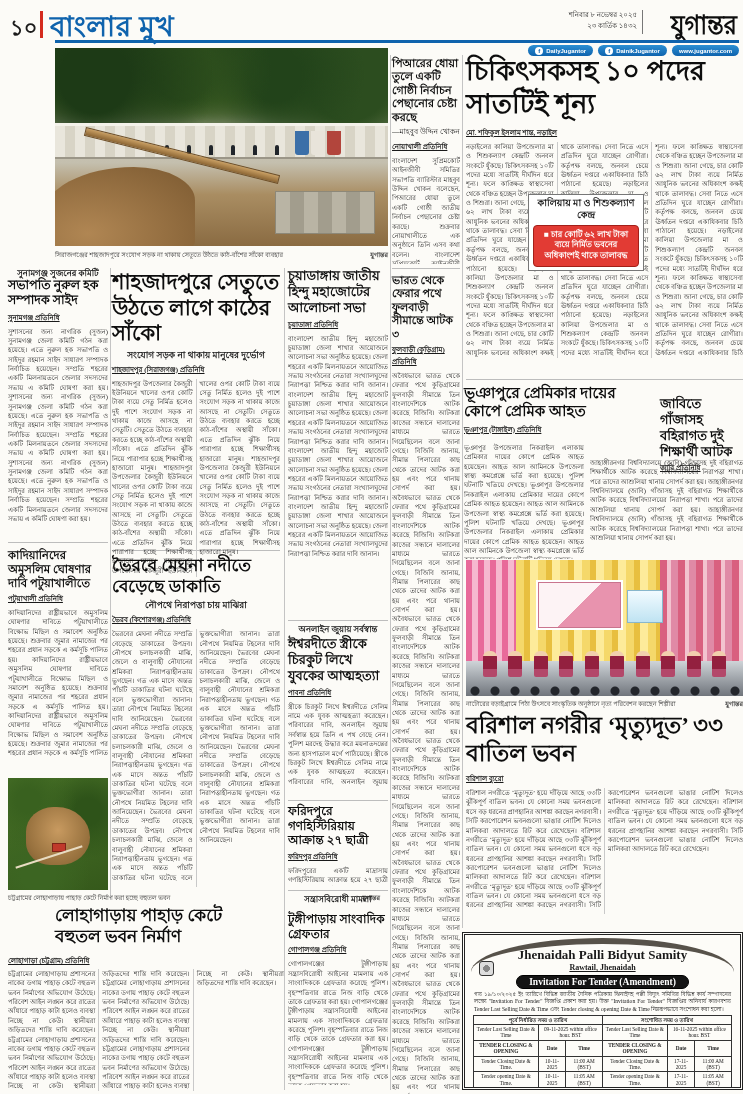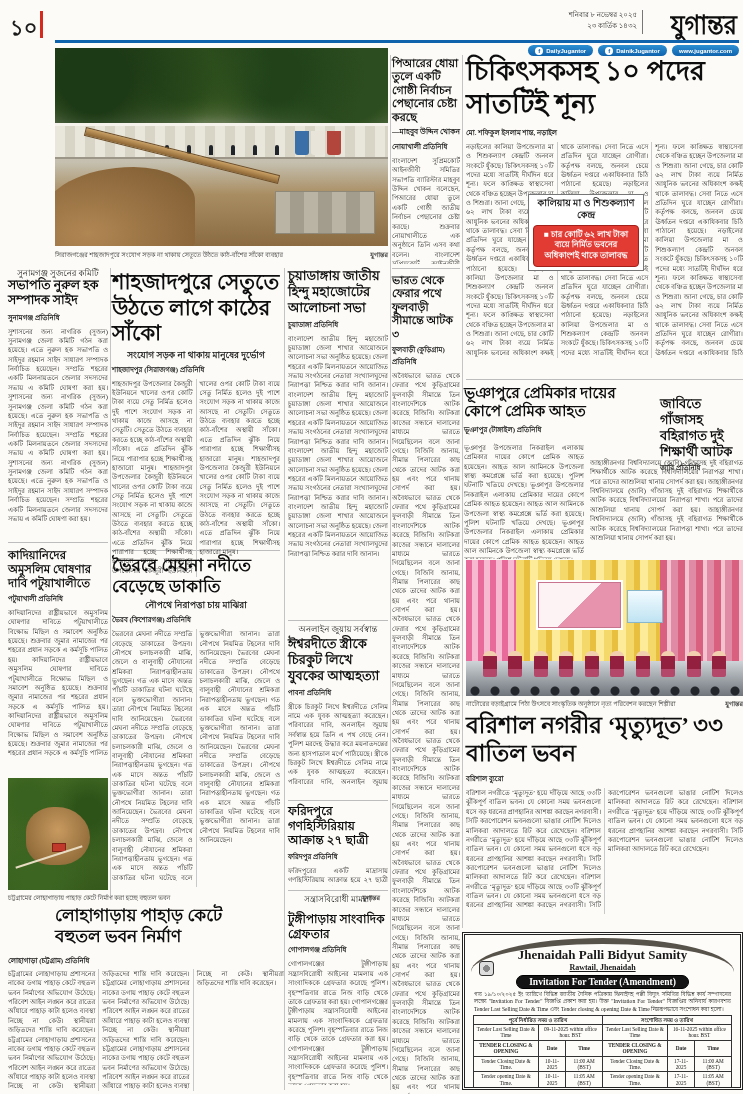"বাংলার মুখ" span.section { html: none -> <span>বাংলার মুখ</span> }
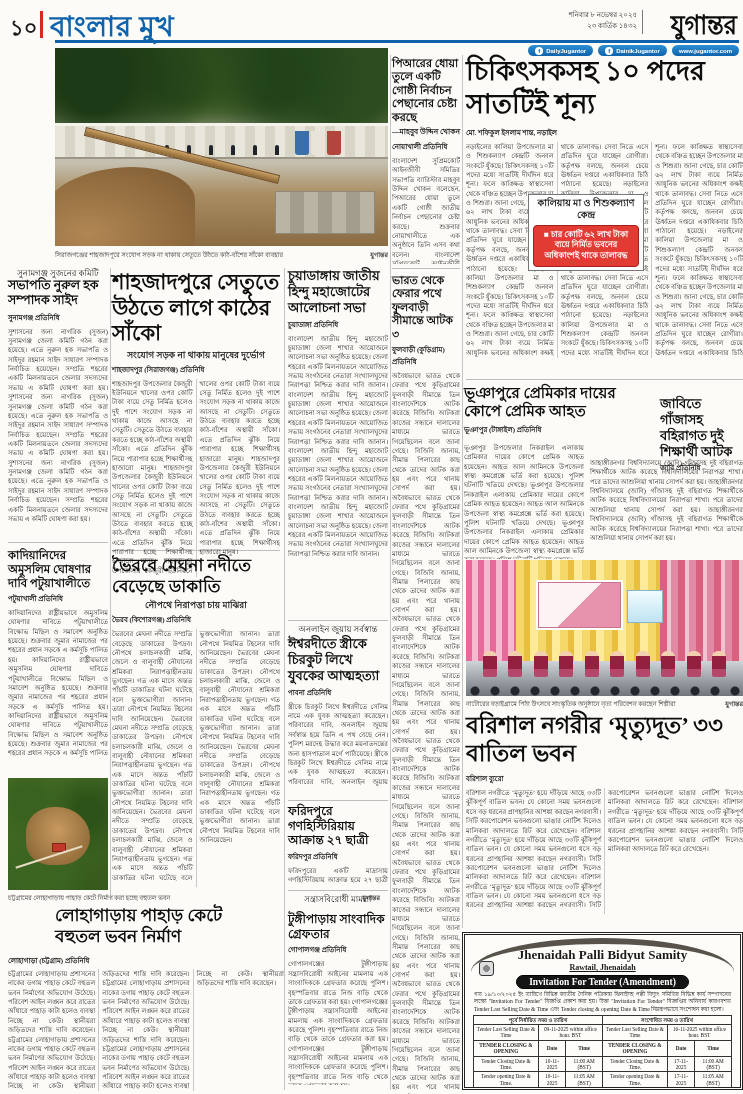"—মাহবুব উদ্দিন খোকন" .byc { font-weight: bold -> normal; text-align: center -> none }
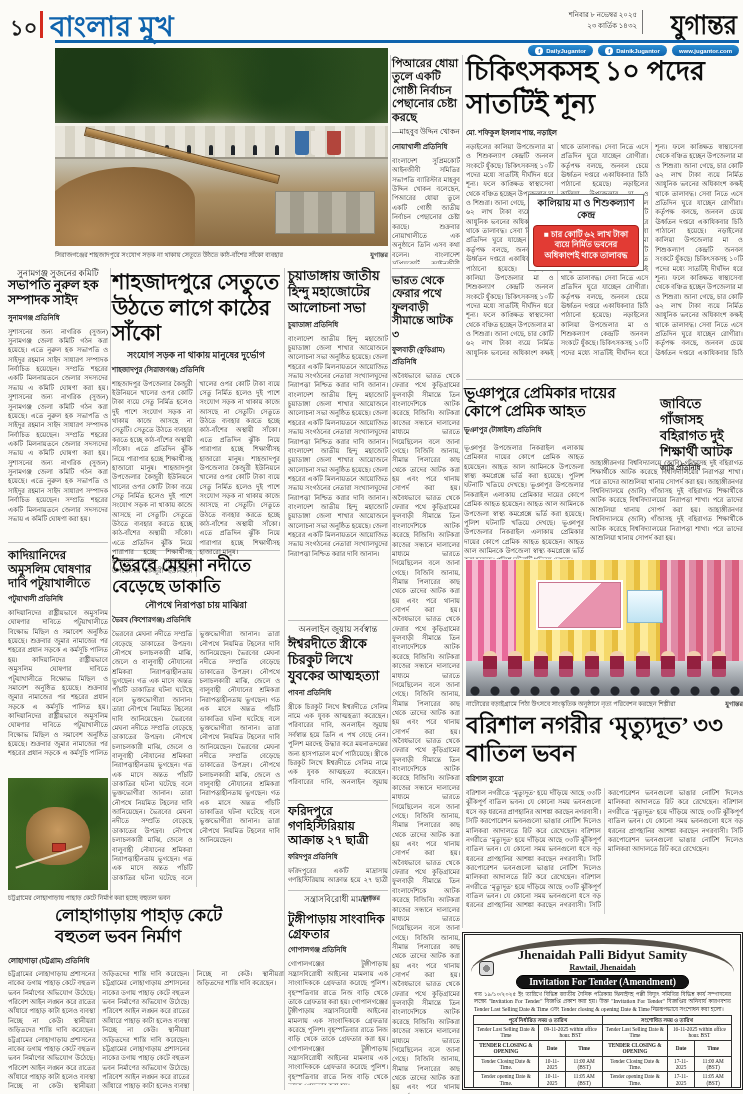"মো. শফিকুল ইসলাম শান্ত, নড়াইল" .by { text-decoration: none -> underline }
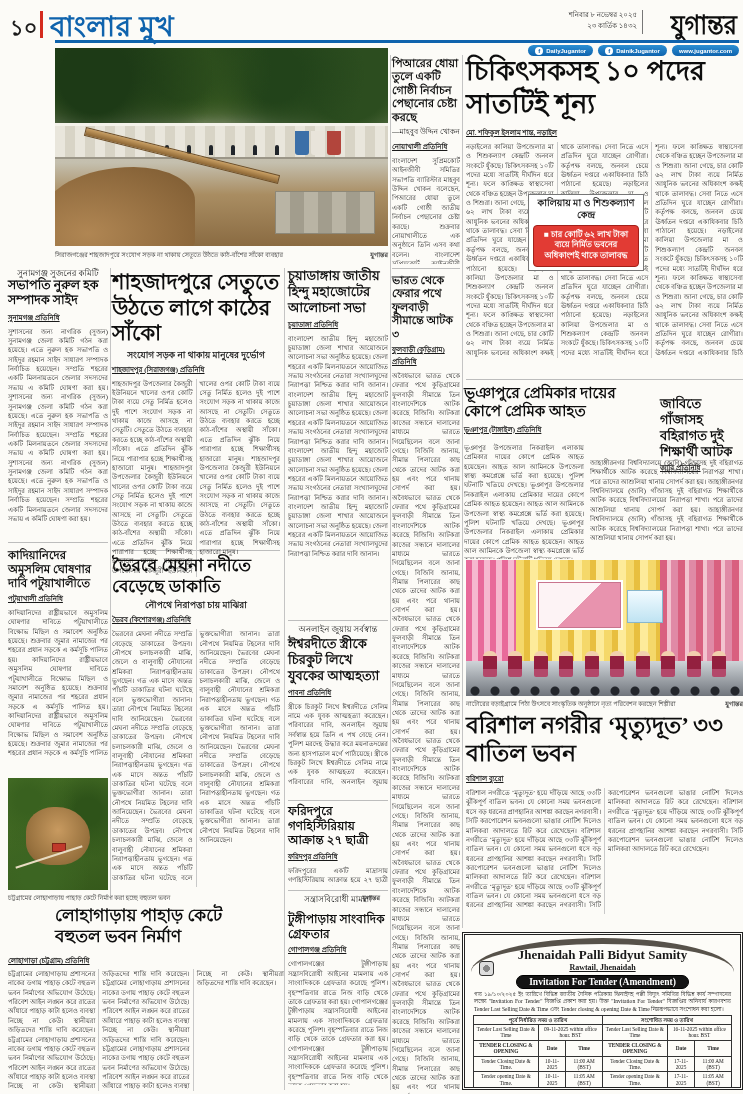"সুনামগঞ্জ সুজনের কমিটি" .kick { font-weight: normal -> bold }
